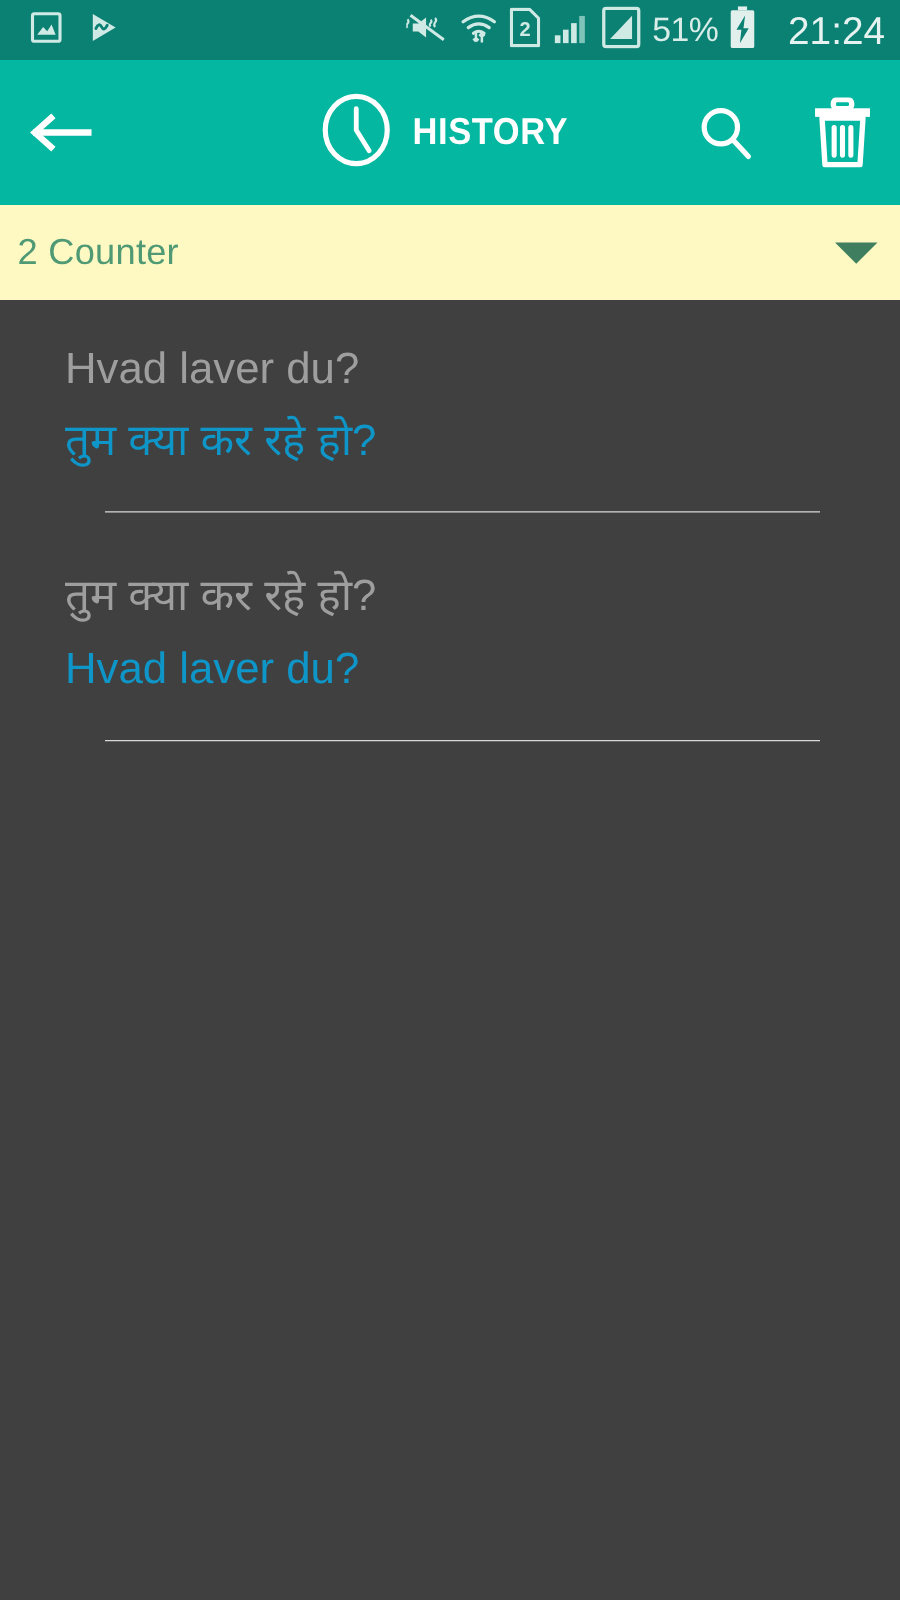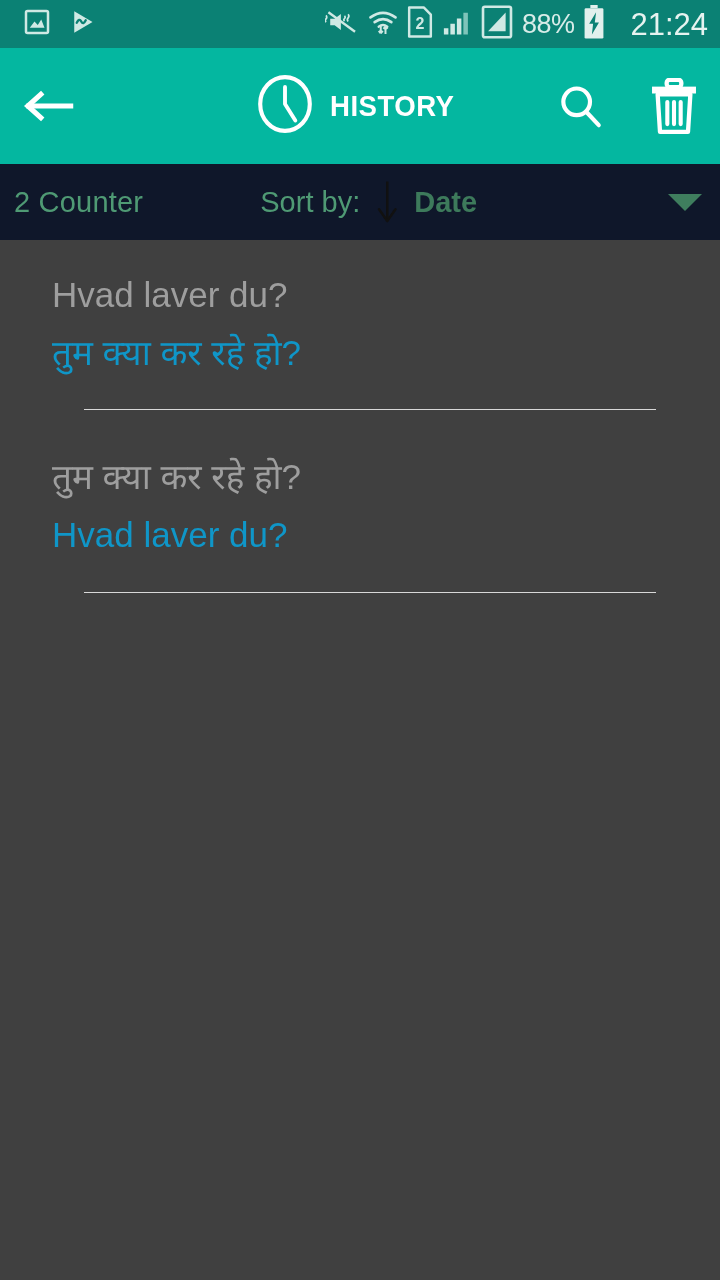"88%" span.sb-battery-pct { text: 88% -> 51% }
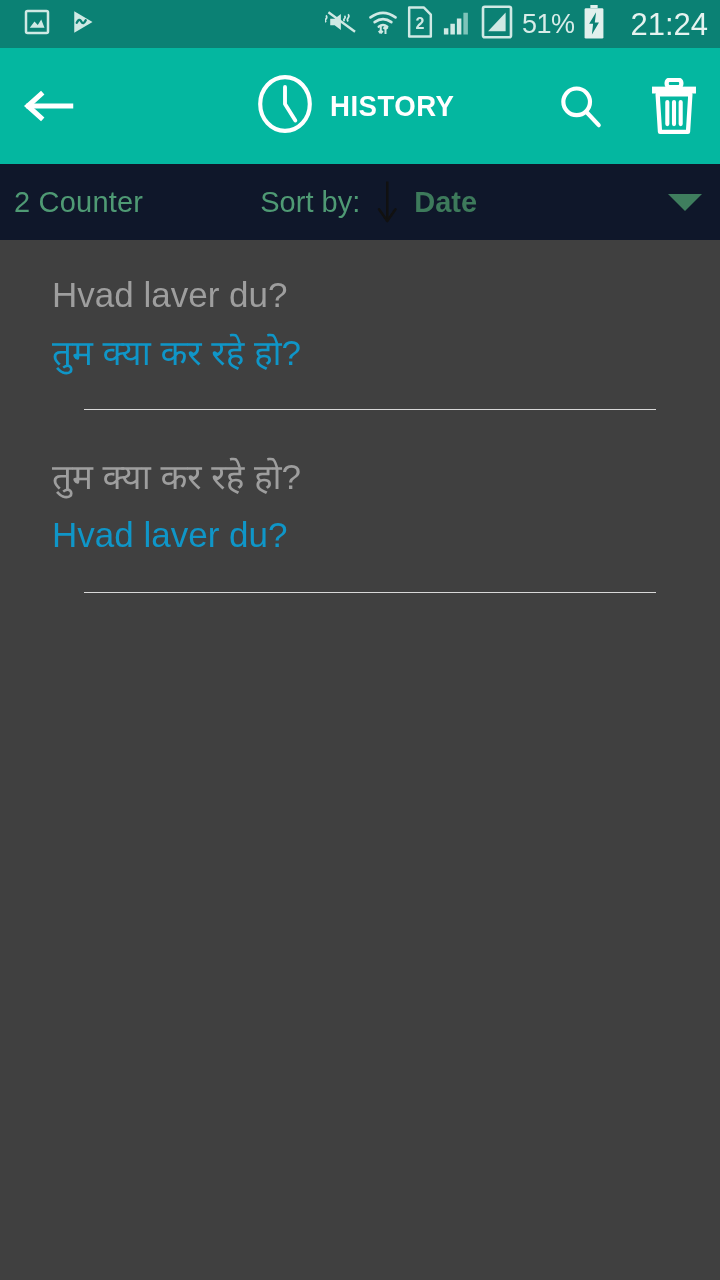"2 Counter" .sortbar { background: #0f172a -> #fef9c3 }
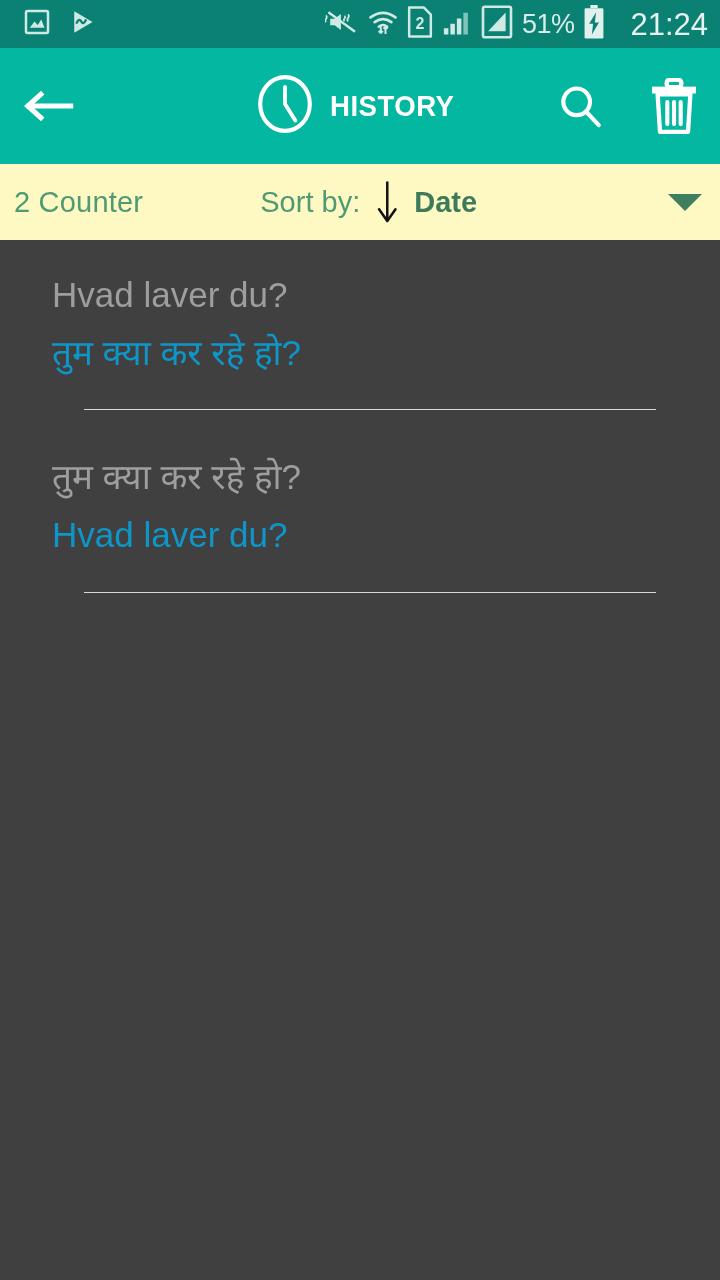"Sort by:" div.sort-group { html: <div> <span>Sort by:</span> <span> <svg> <path></path> <path></path> </svg> </span> <span>Date</span> </div> -> none }
